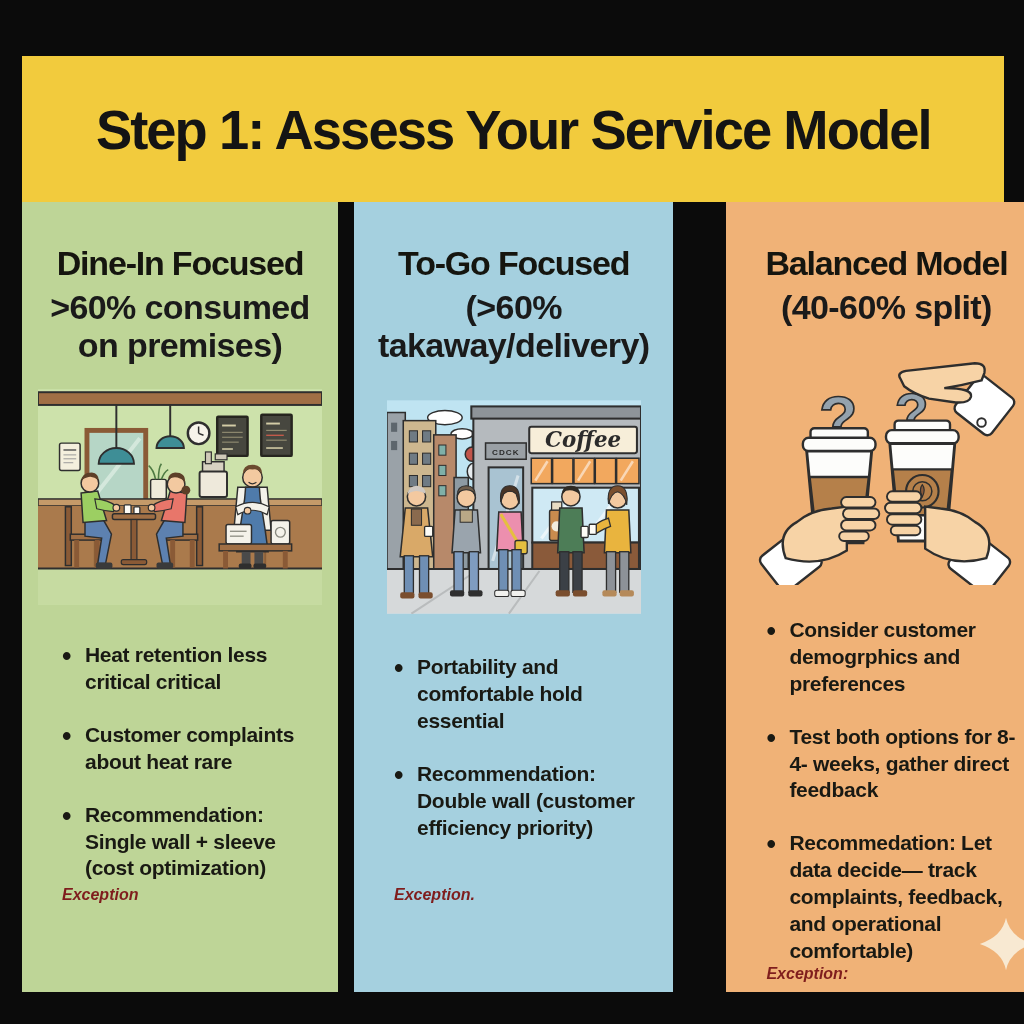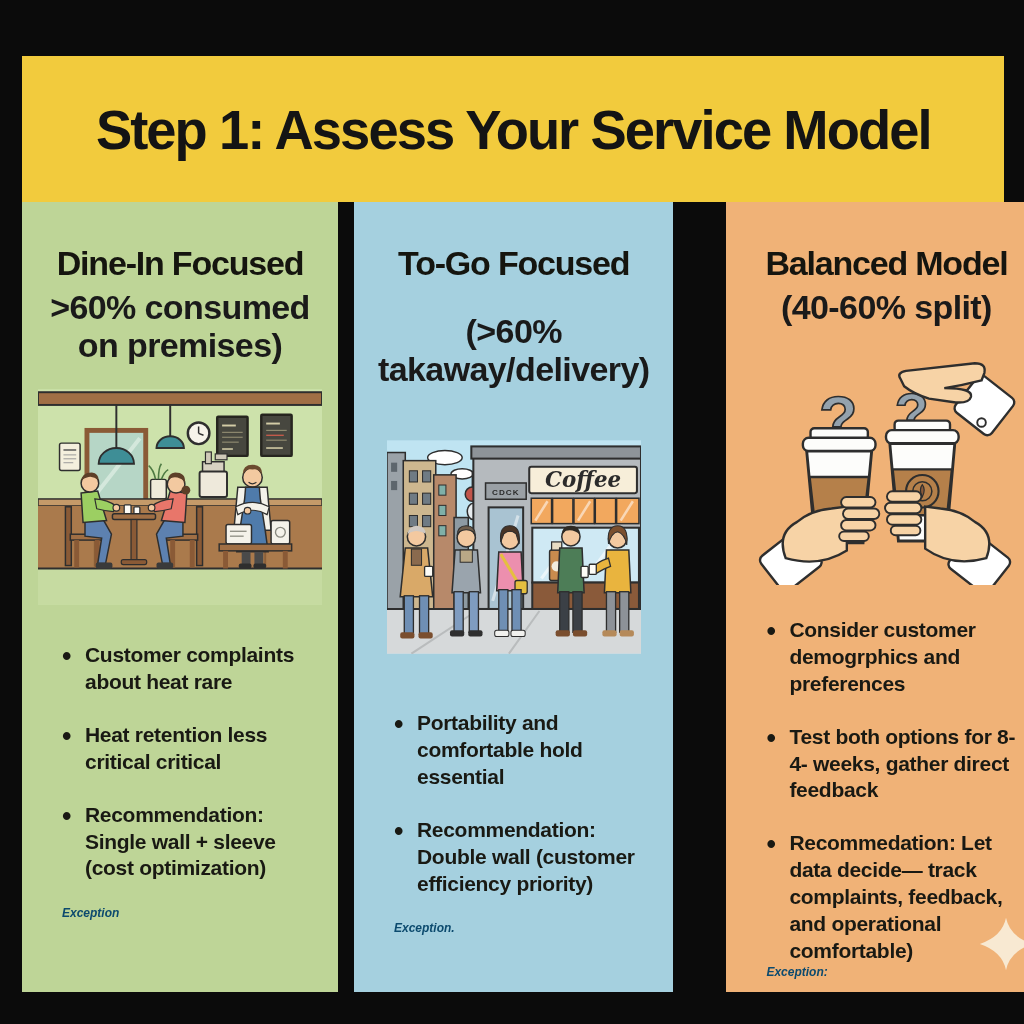"Dine-In Focused" .column { padding: 42px 24px 0 24px -> 42px 24px 16px 24px }
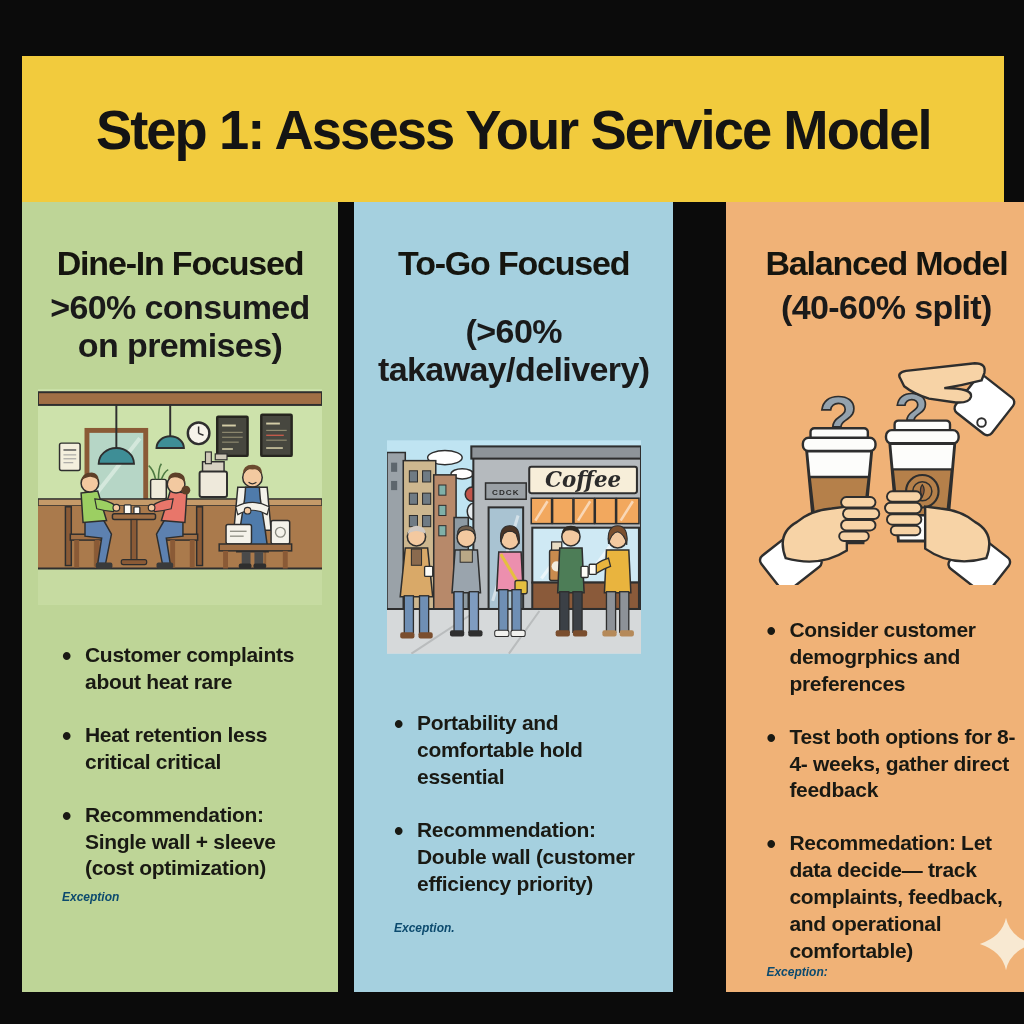"To-Go Focused" .col-1 { gap: 24px -> none }
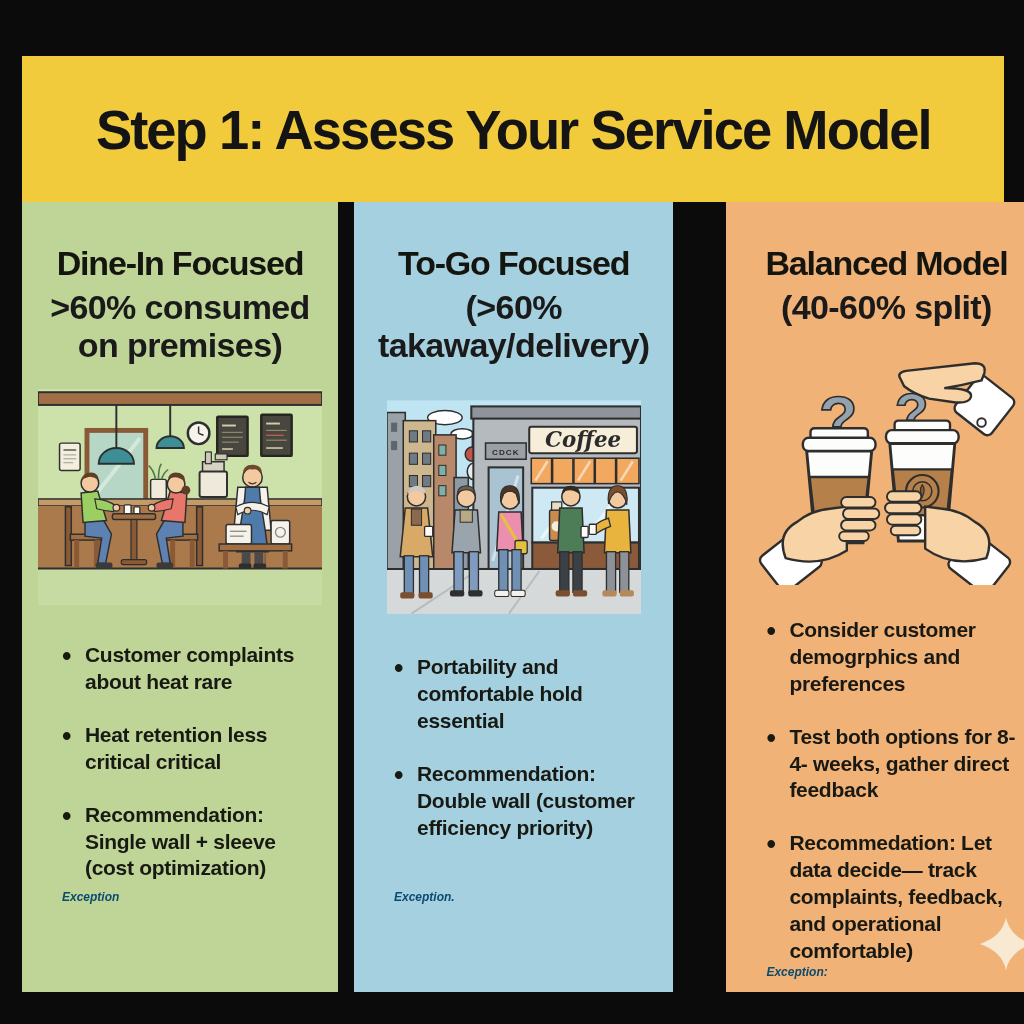"Customer complaints about heat rare" li { order: before "Heat retention less critical critical" -> after "Heat retention less critical critical" }
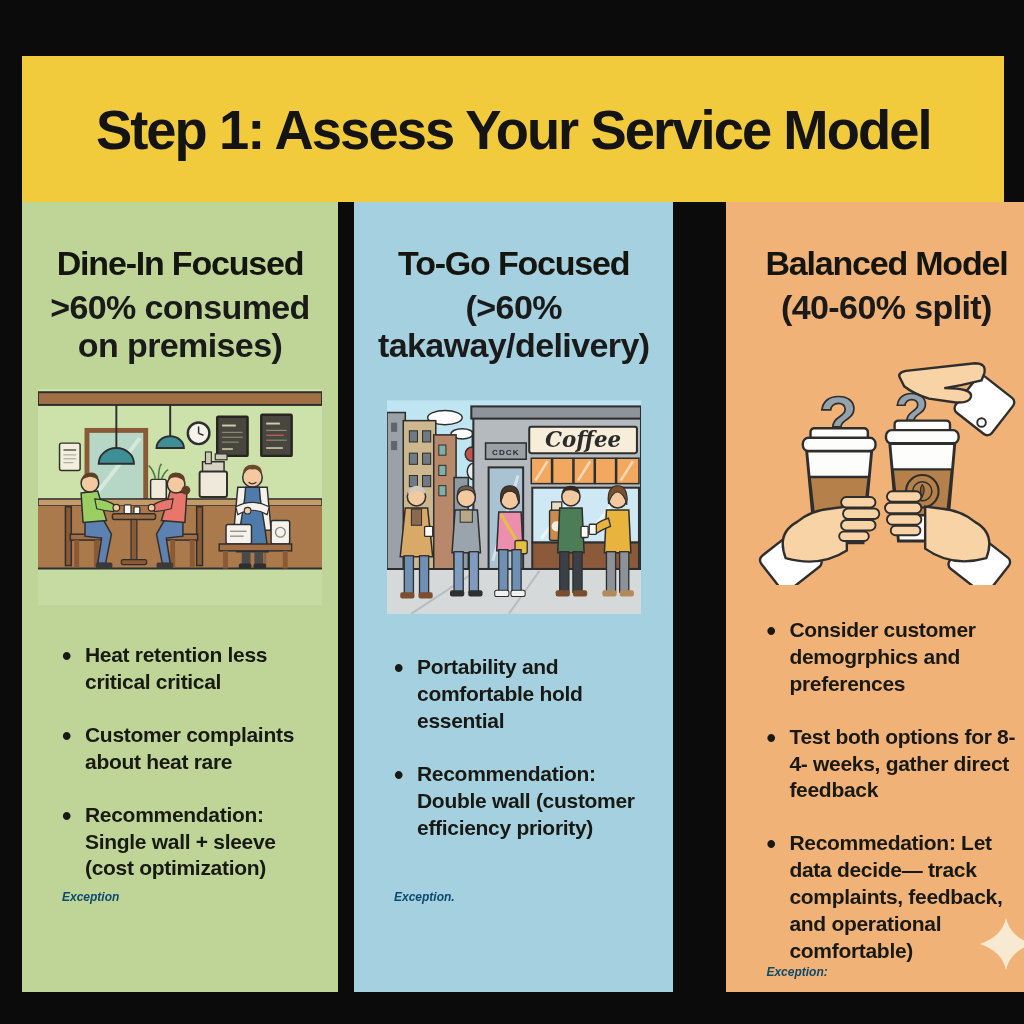"Exception" .footnote { color: #0c4a6e -> #7f1d1d; font-size: 12px -> 16px }
